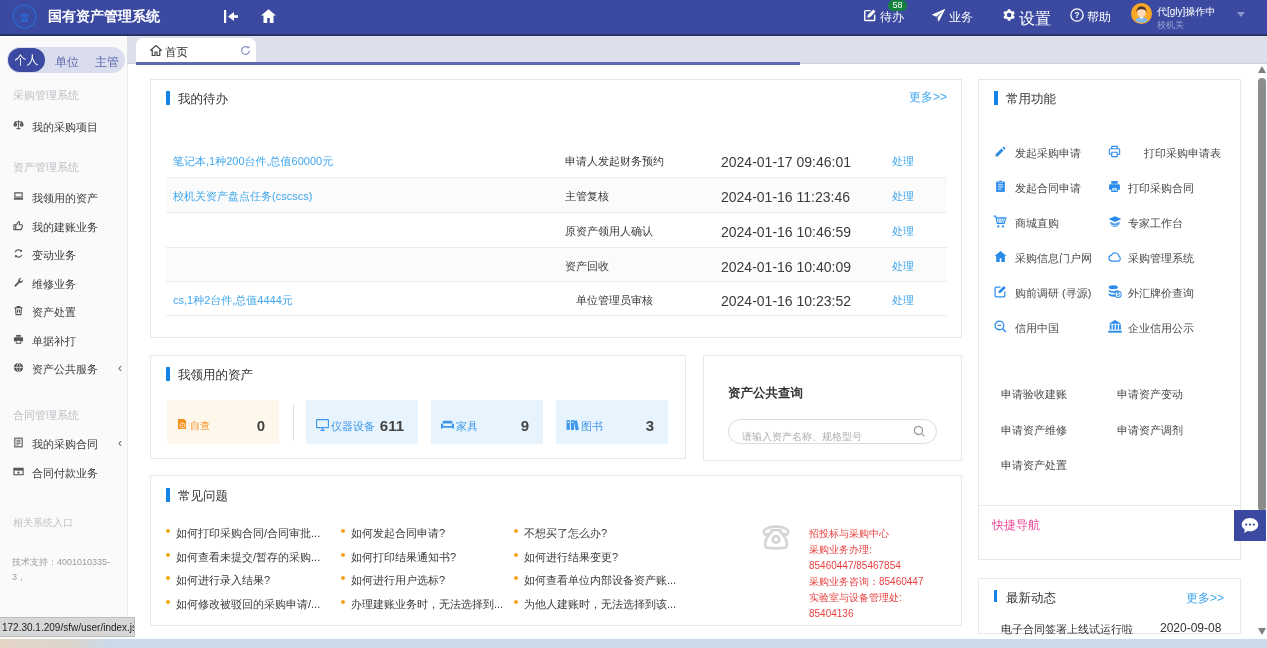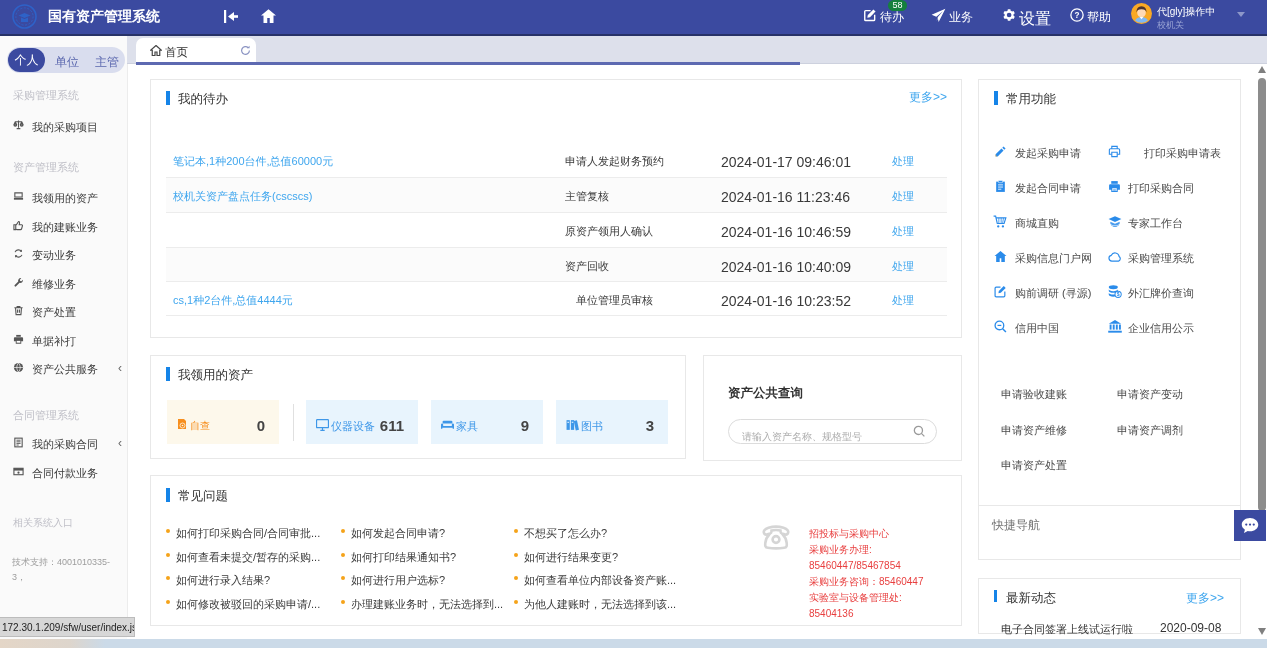"快捷导航" div.abs { color: #737373 -> #ec4899 }
